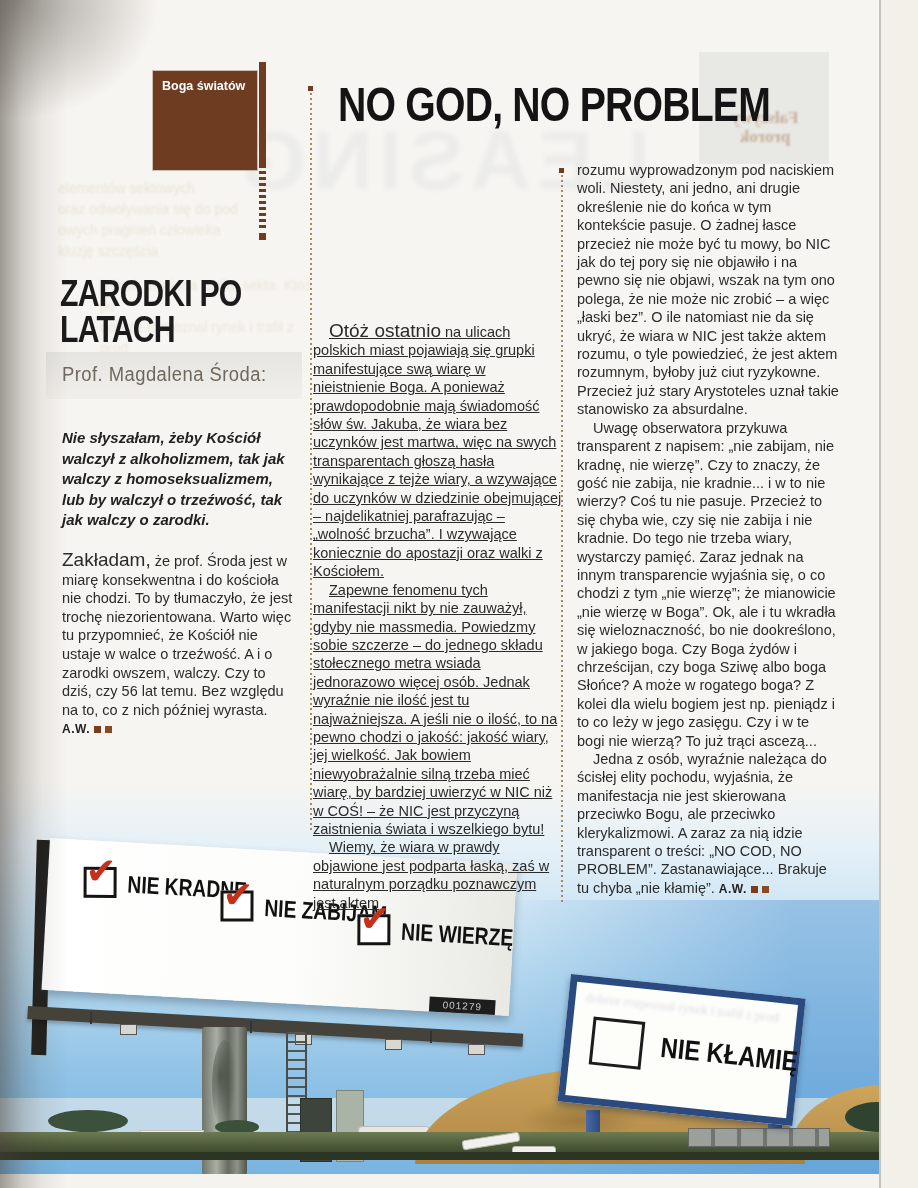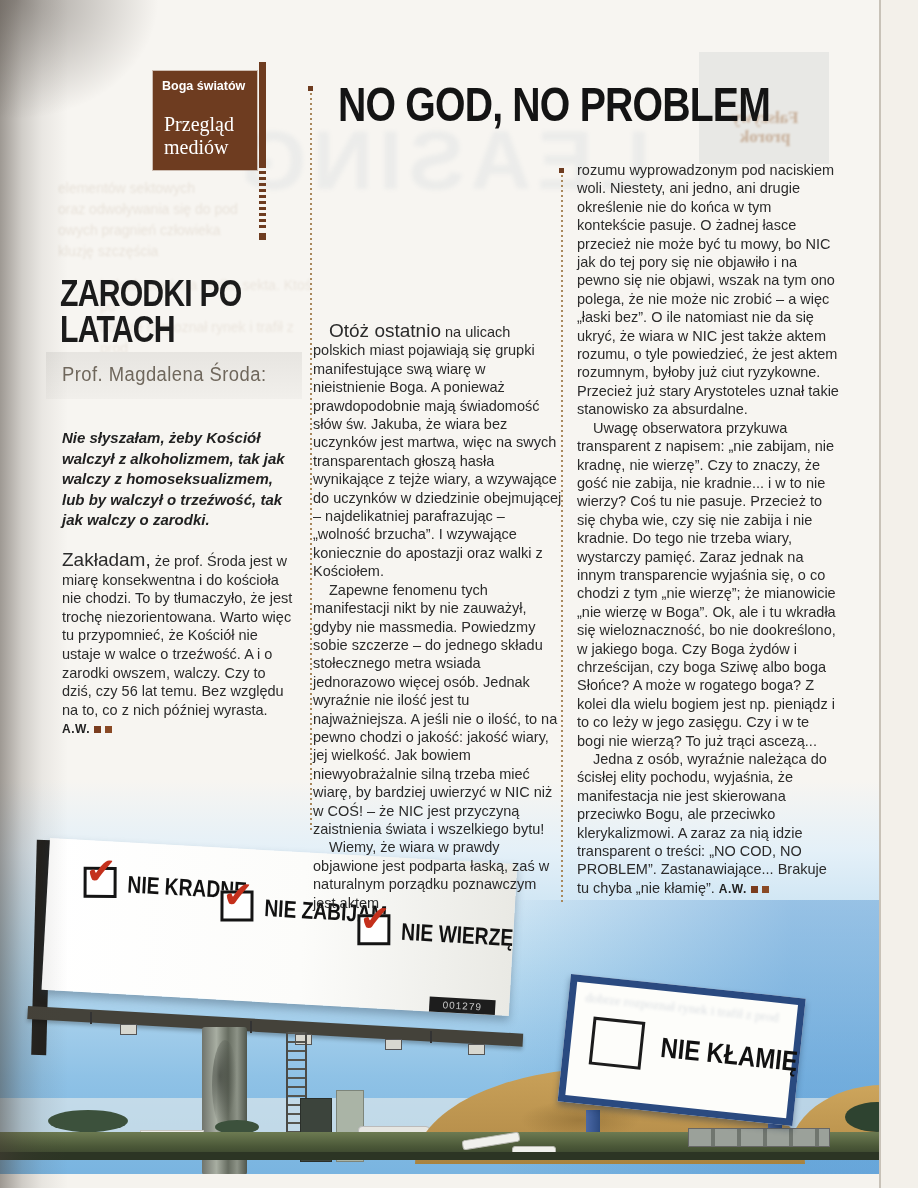"Przegląd mediów" div.kicker-section { html: <div>Przegląd mediów</div> -> none }
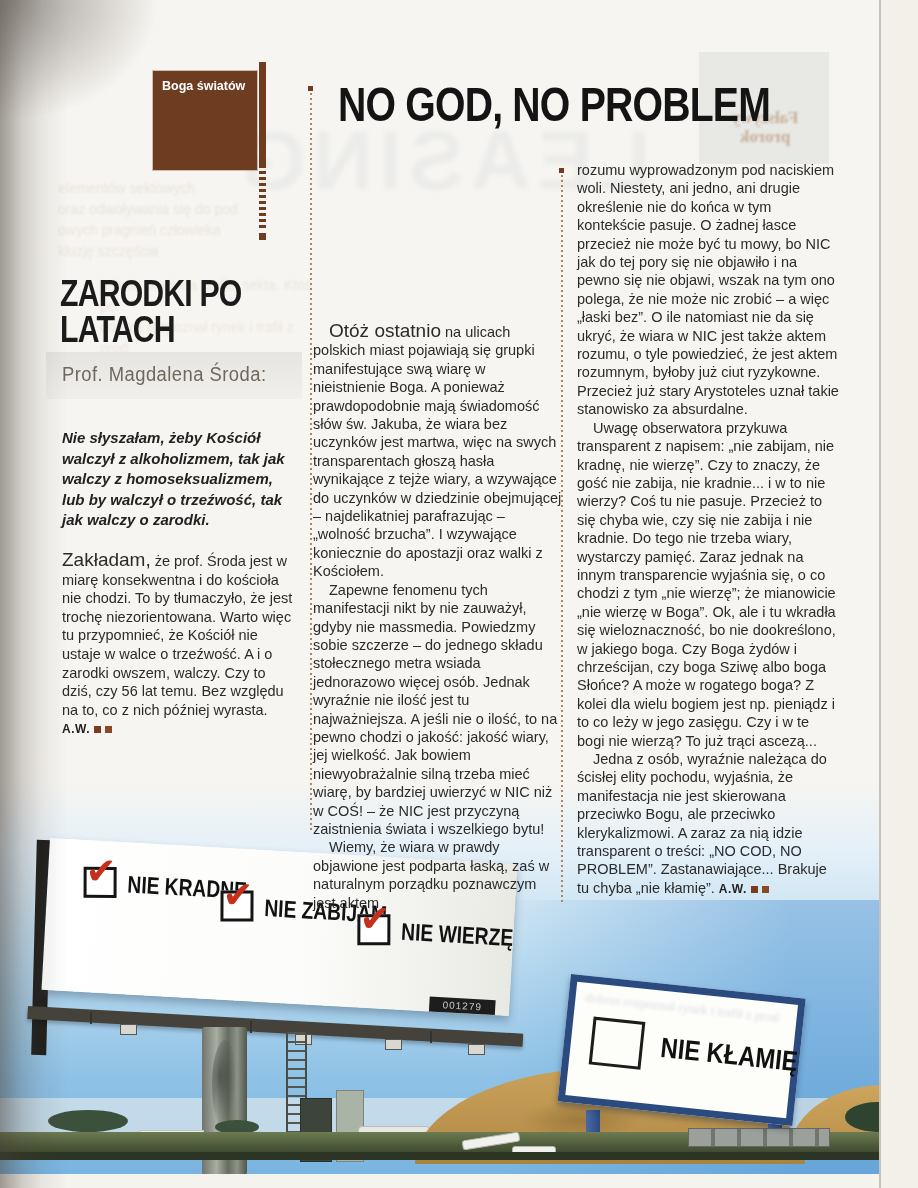"Otóż ostatnio na ulicach polskich" .col2 { text-decoration: none -> underline }
